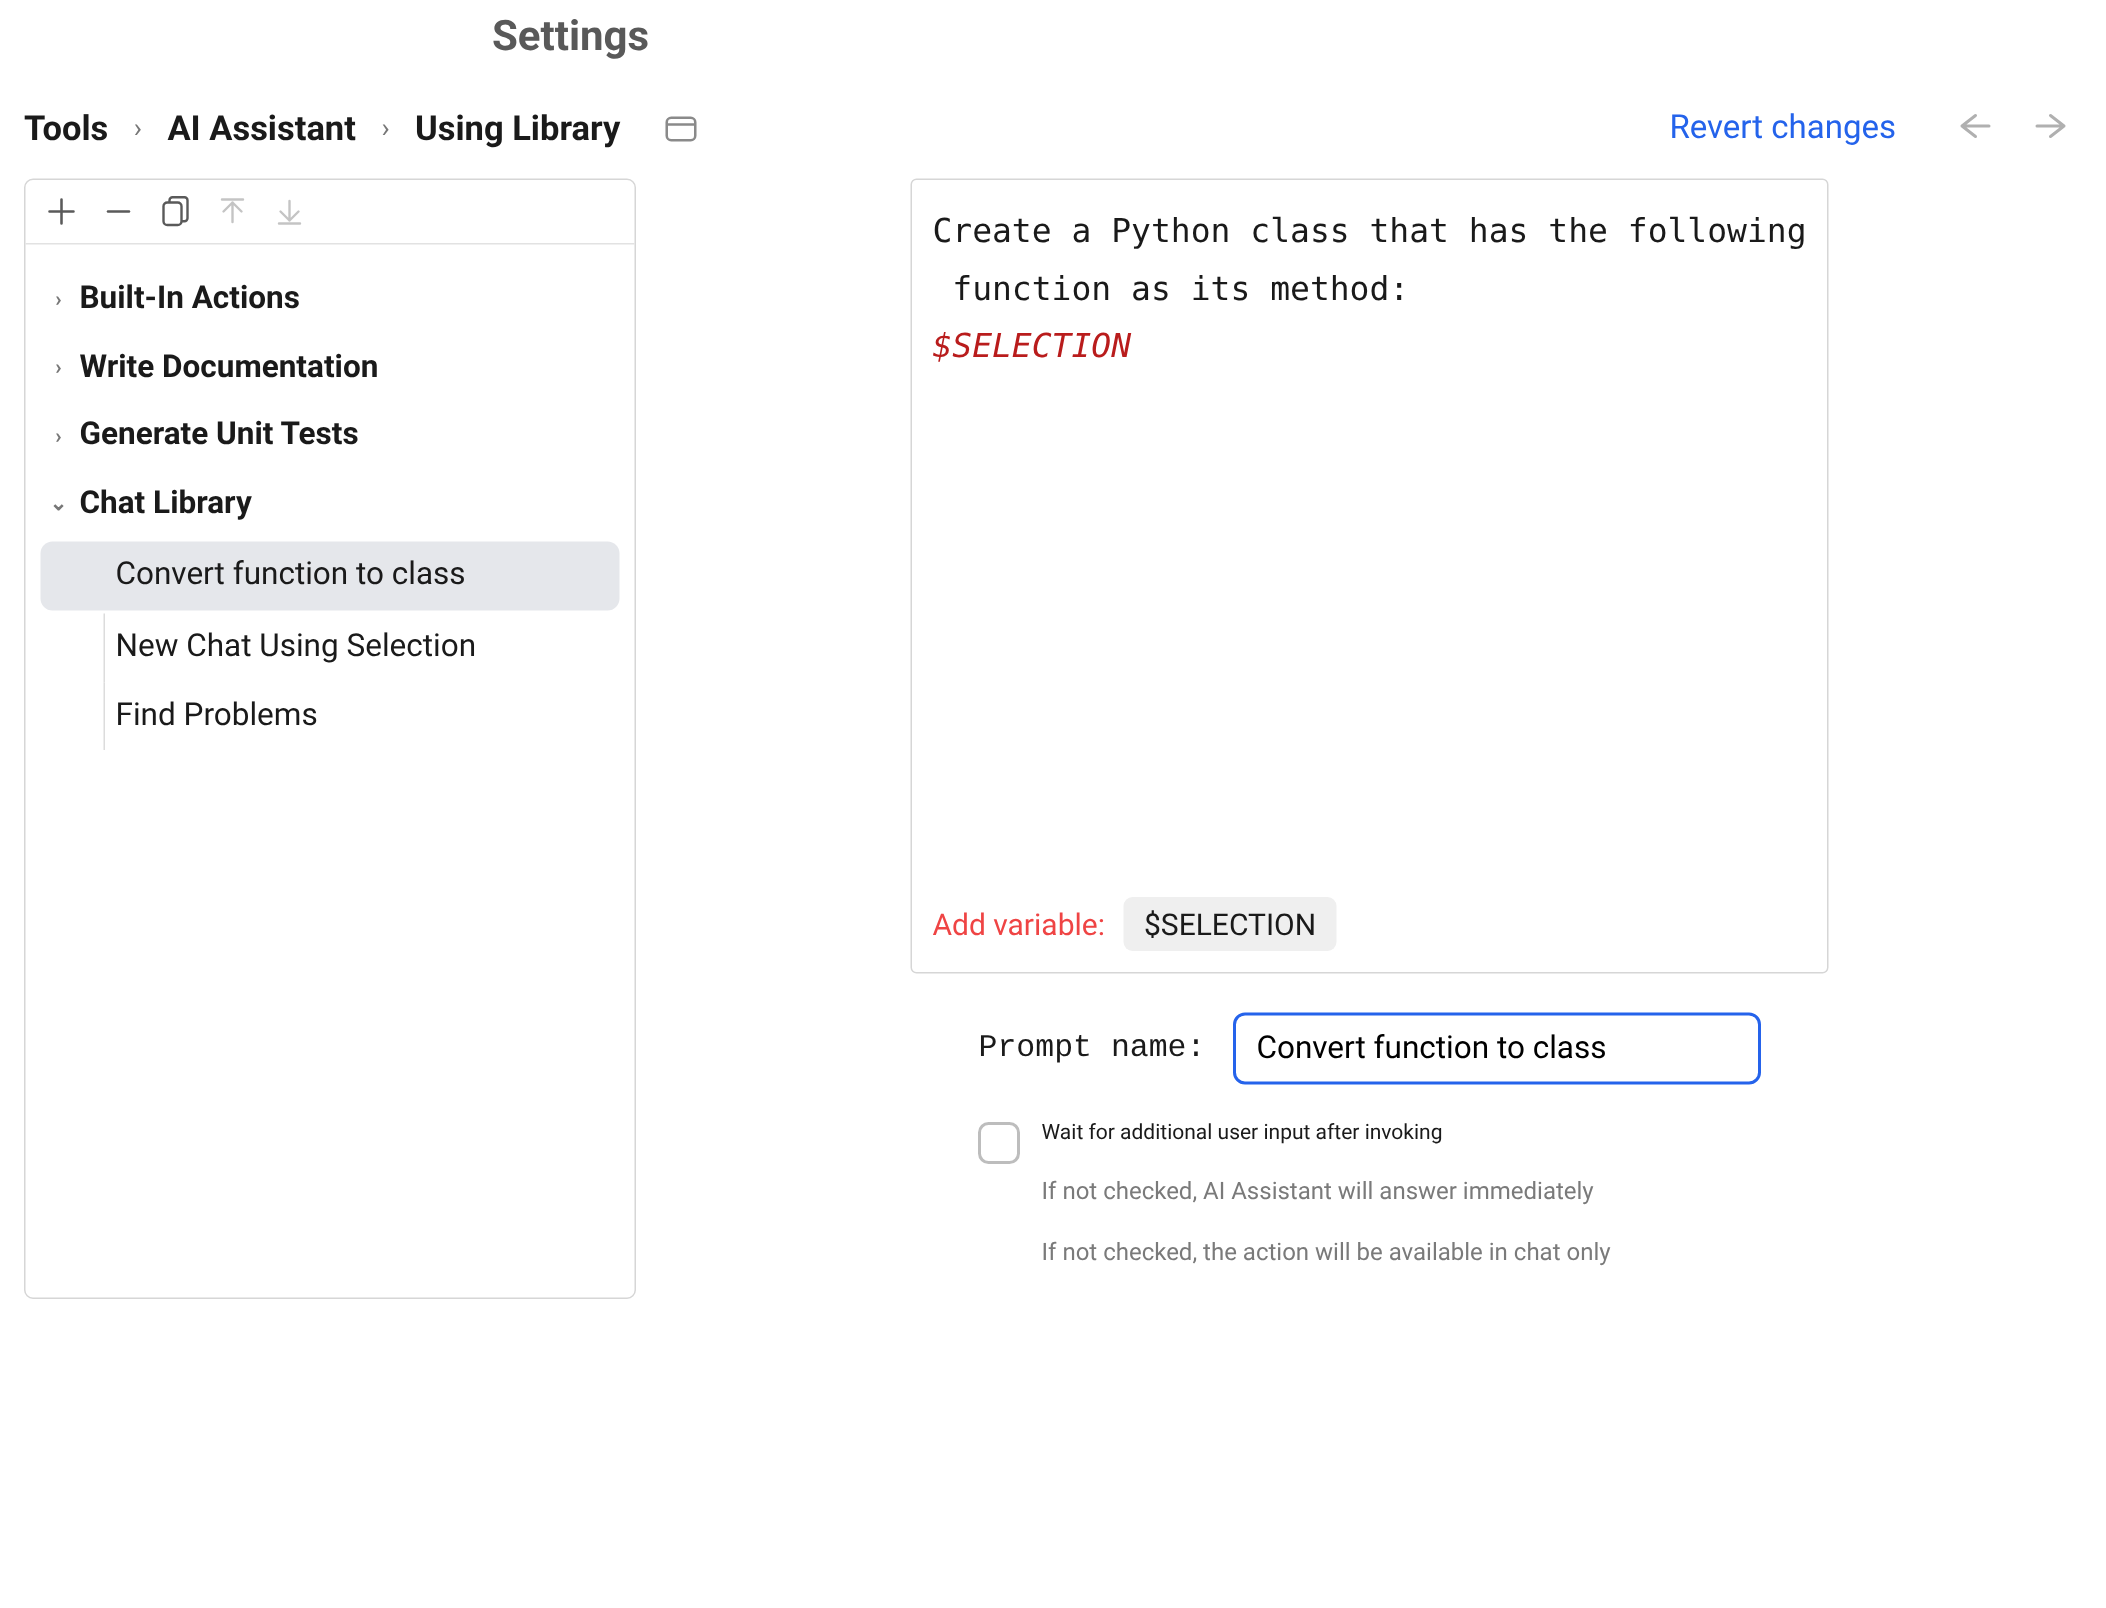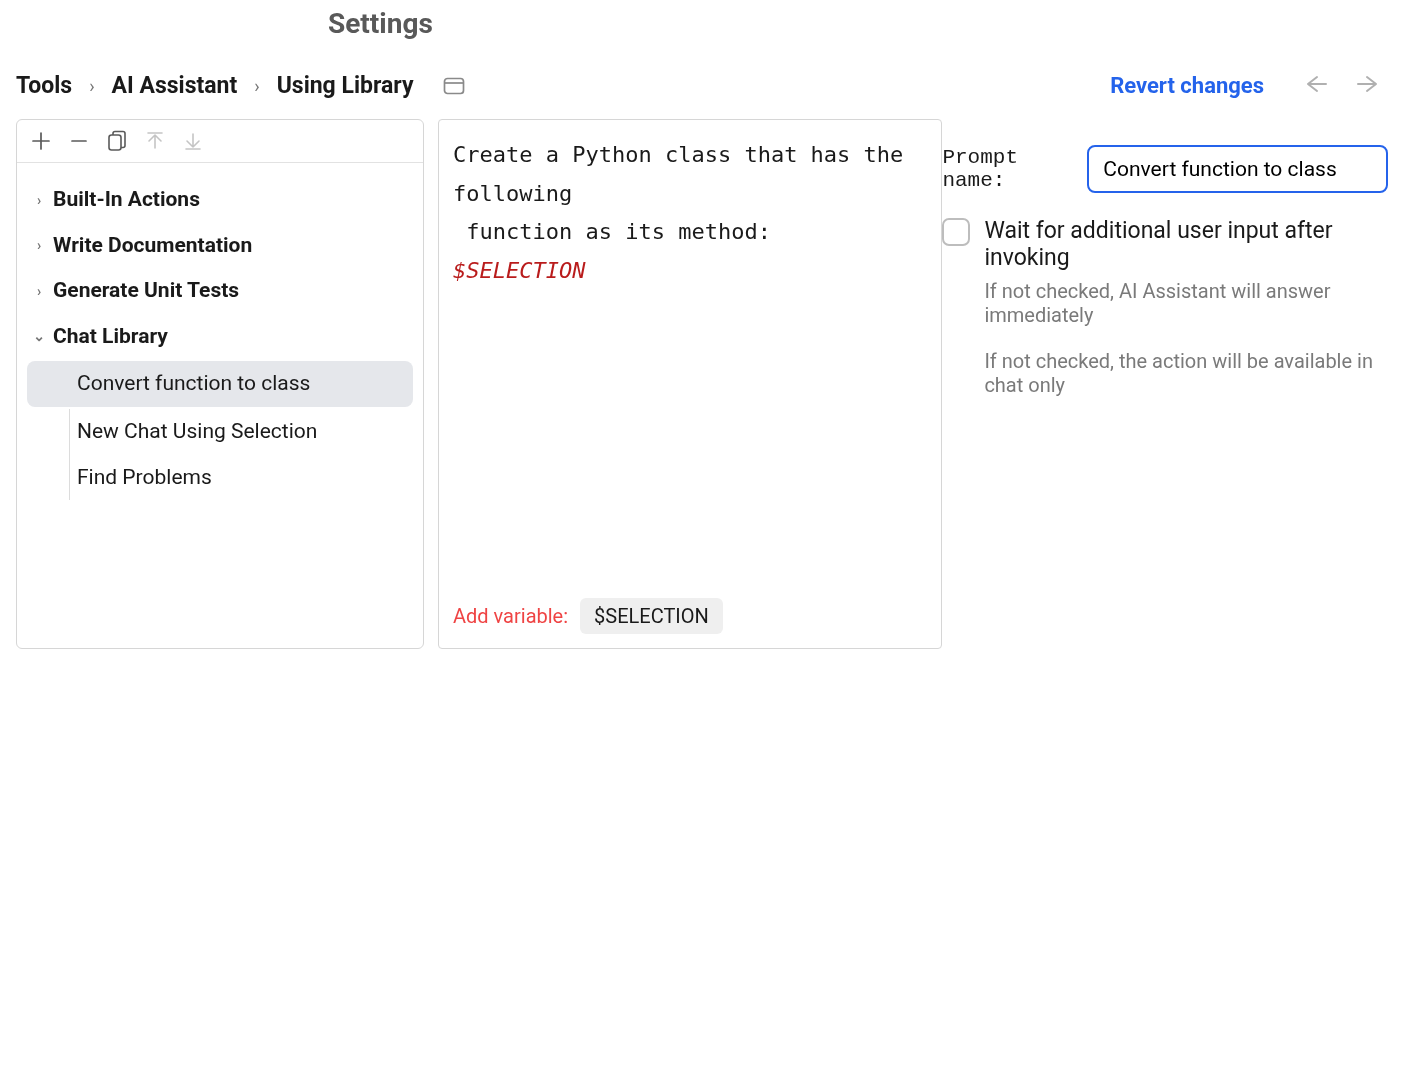"Revert changes" .revert { font-weight: 700 -> 400 }
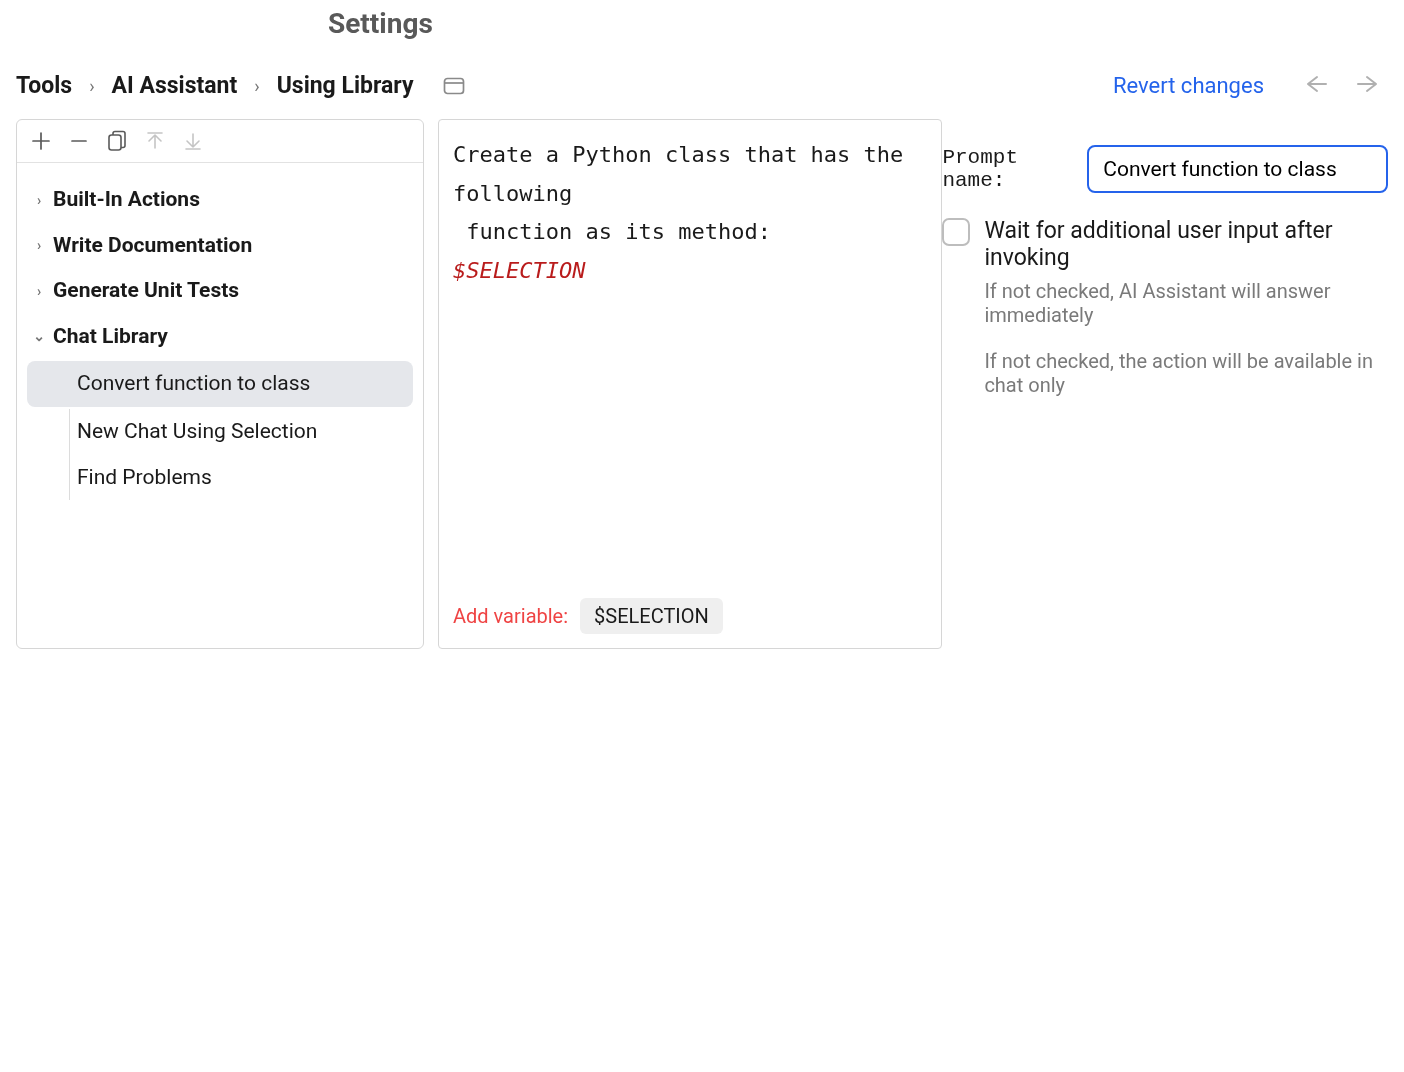"Create a Python class that" .main { align-items: none -> center; flex-direction: none -> column }
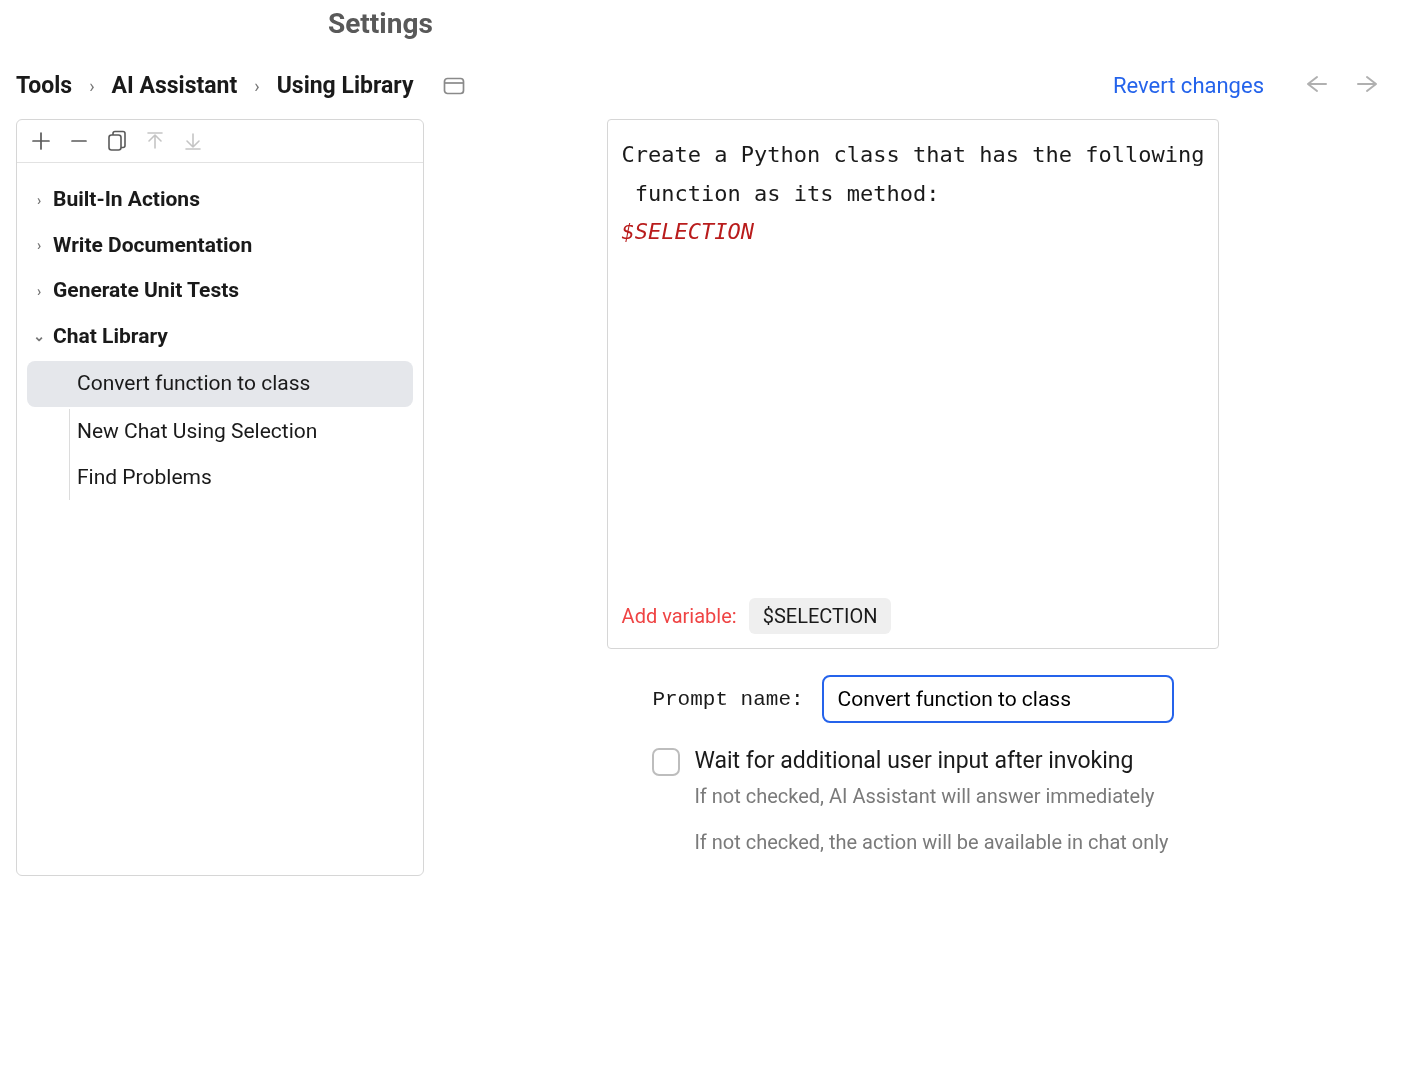"Wait for additional user input" .check-main { font-size: 23px -> 14px }
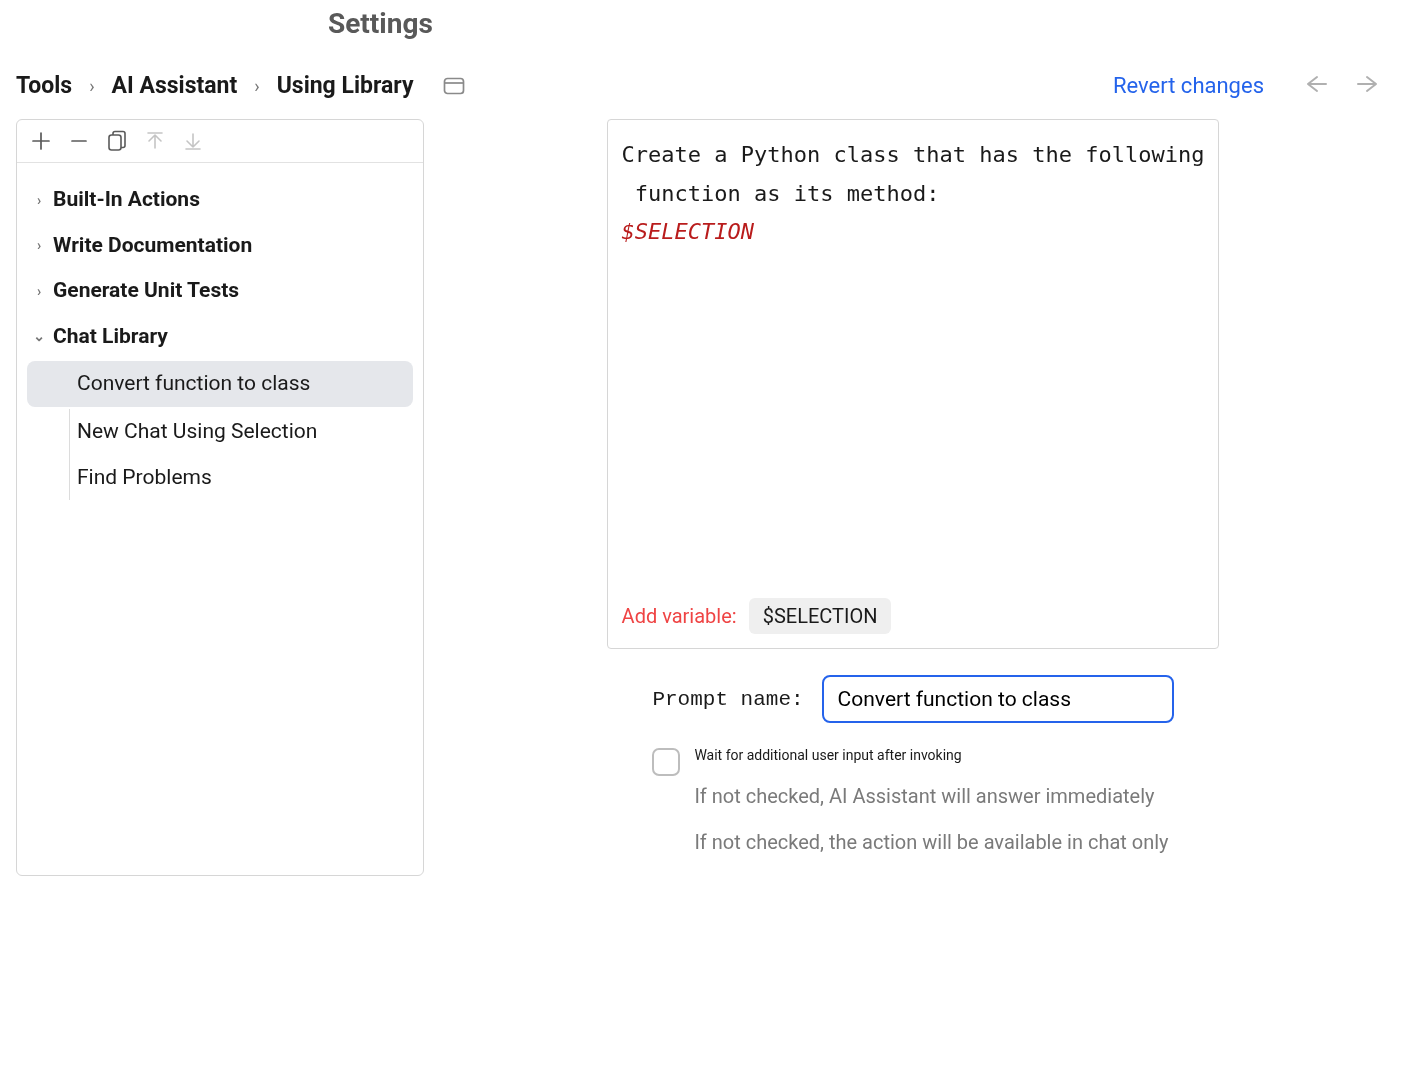"If not checked, AI Assistant" .check-desc { font-size: 20px -> 16px }
